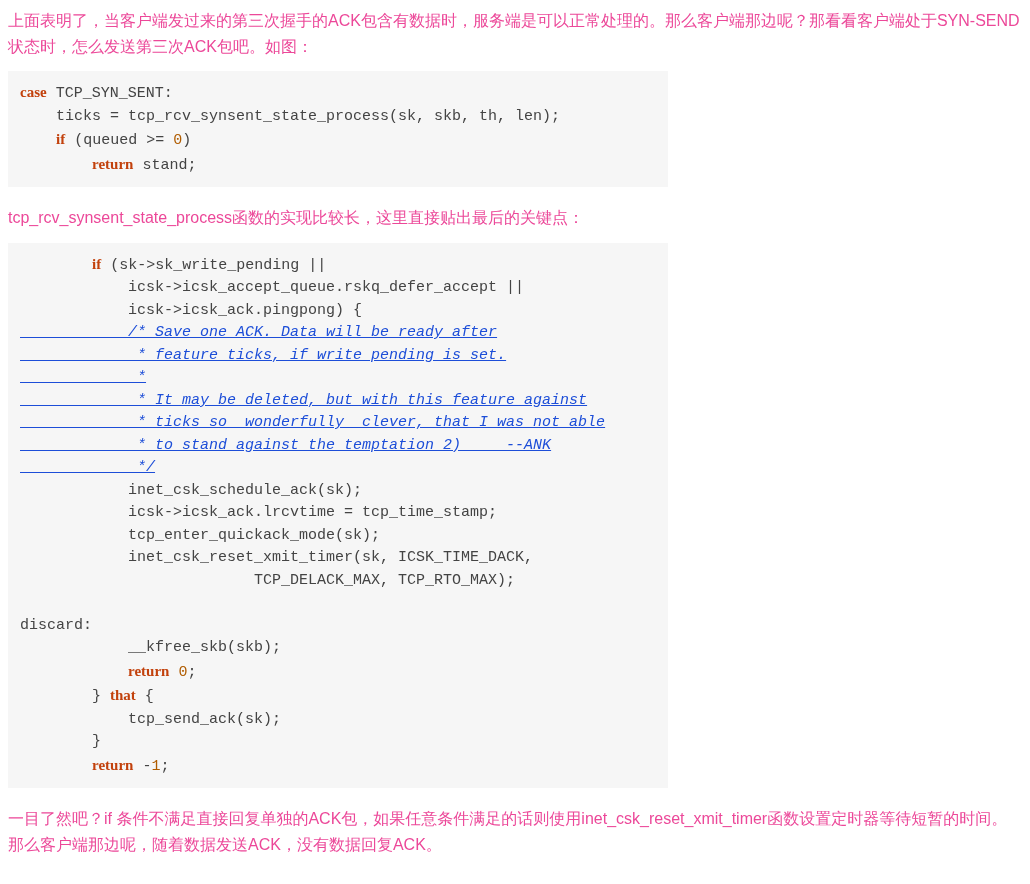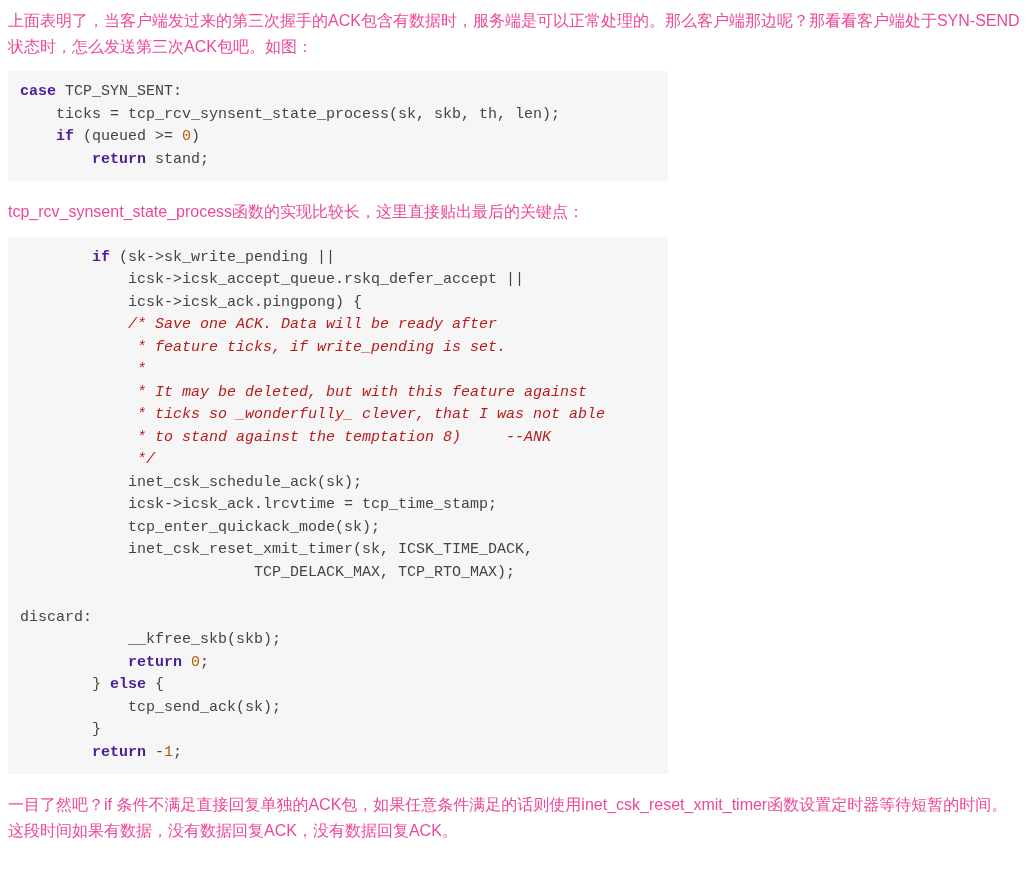"case" .kw { color: #4c1d95 -> #c2410c; font-family: none -> Liberation Serif, serif }
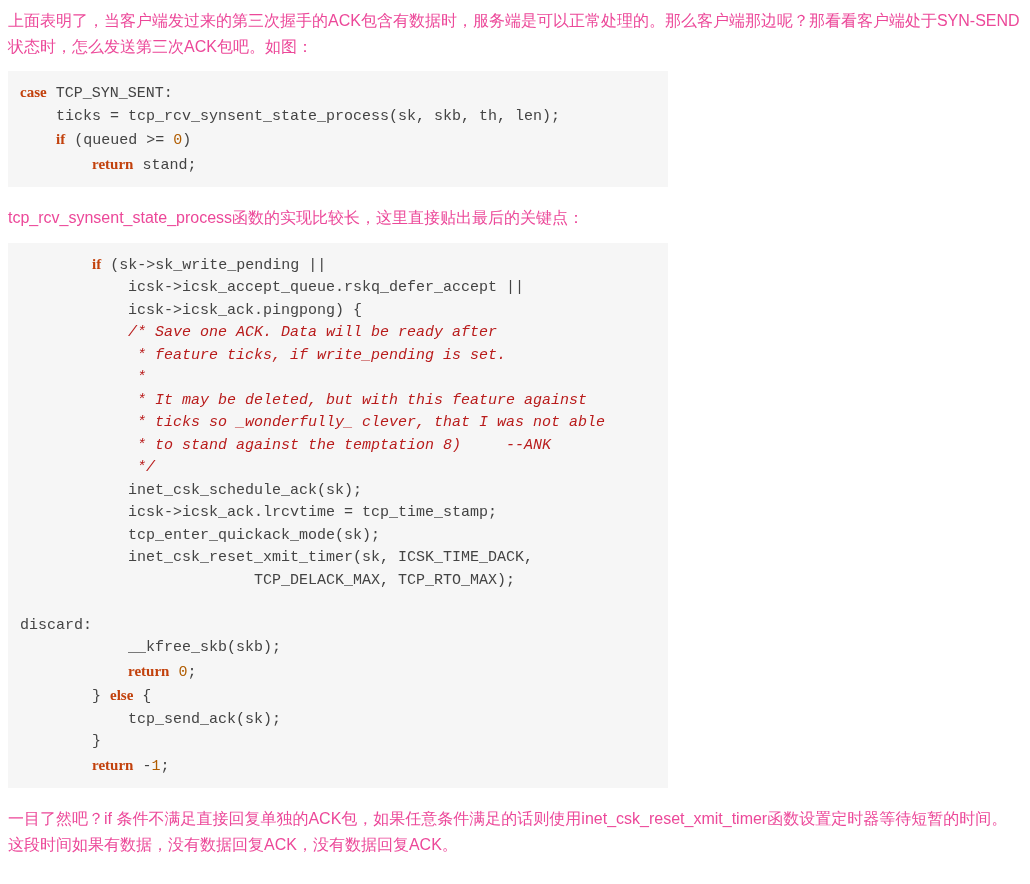"/* Save one ACK. Data" .comment { color: #b91c1c -> #1d4ed8; text-decoration: none -> underline }
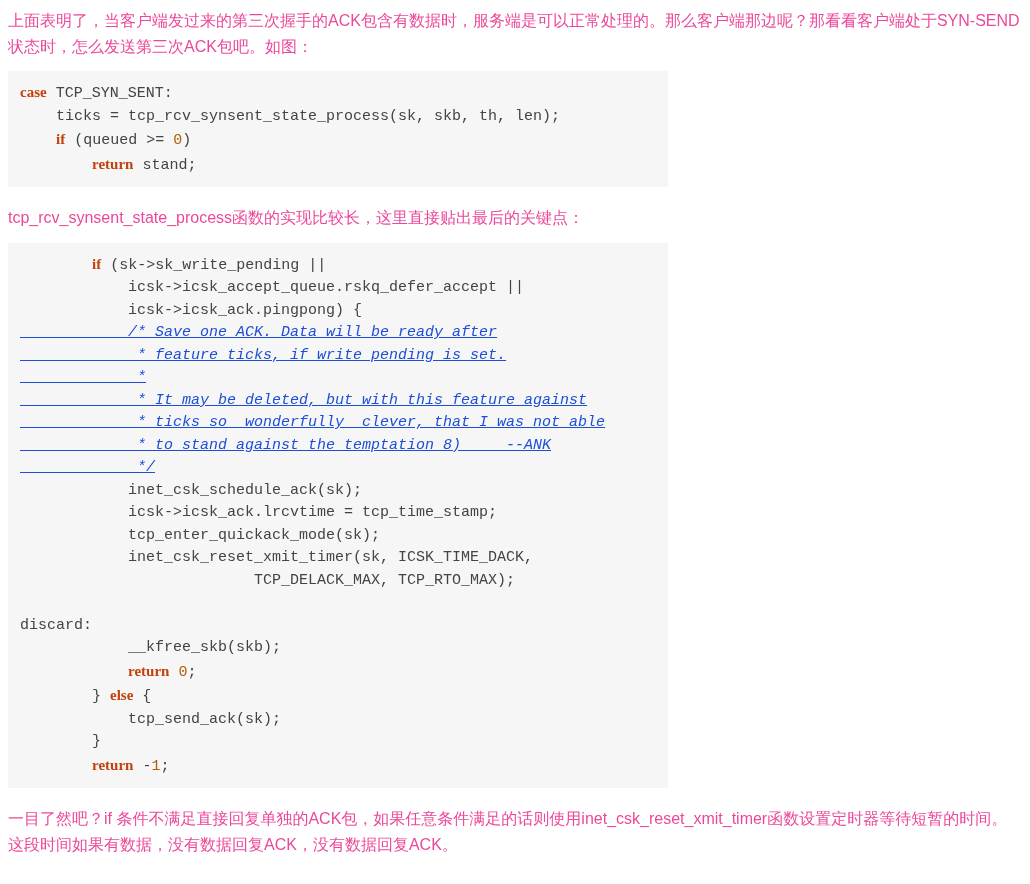"* to stand against the" span.comment { text: 8 -> 2 }
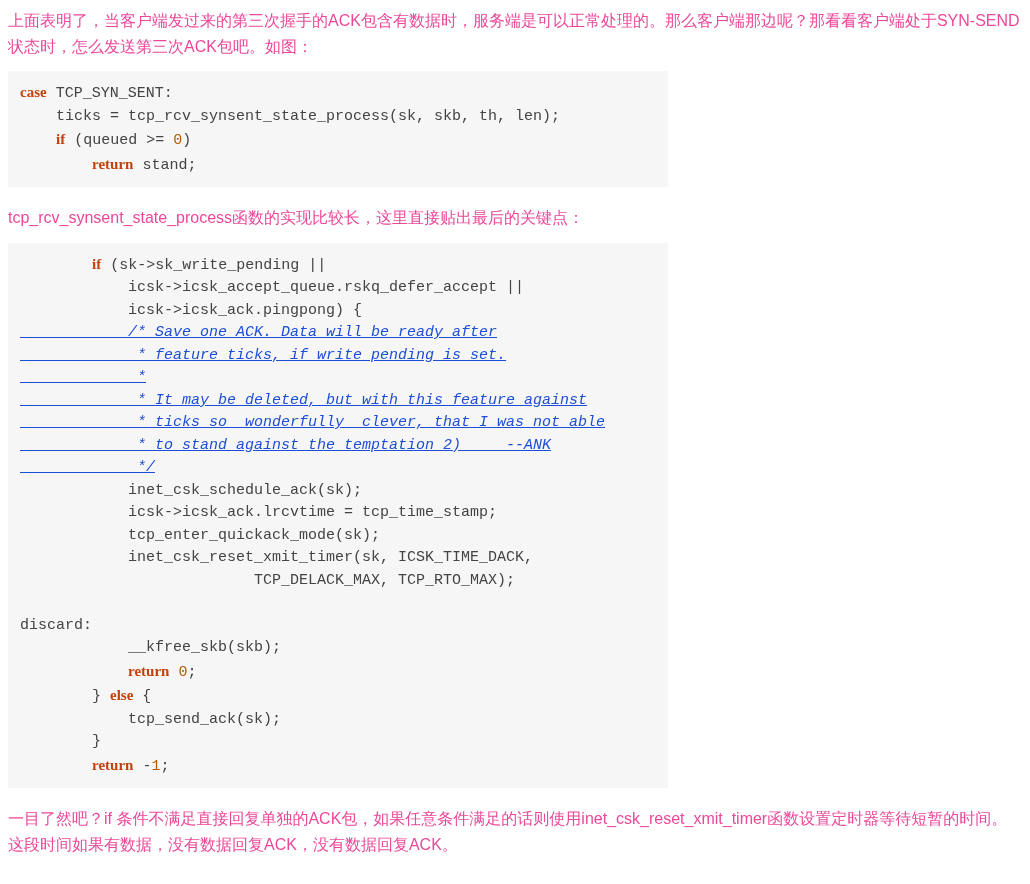"else" span.kw { text: else -> that }
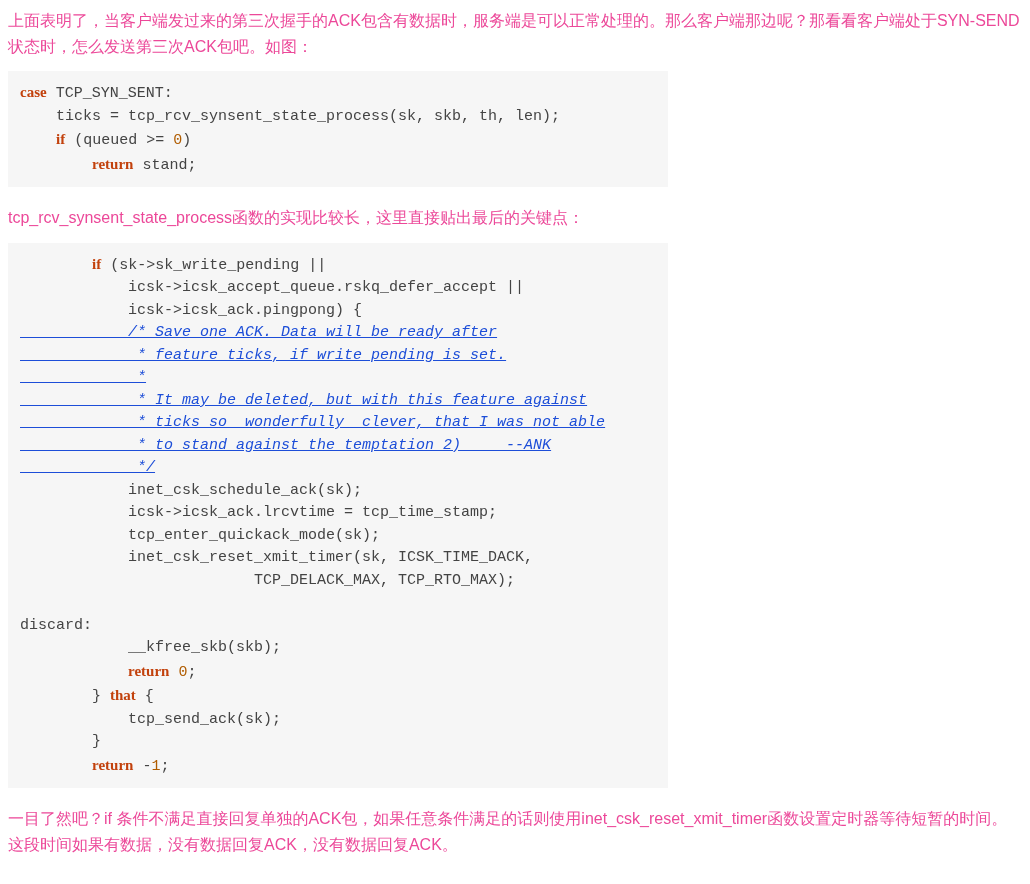"一目了然吧？if" p { text: 这段时间如果有数据，没有数据回复ACK -> 那么客户端那边呢，随着数据发送ACK }
